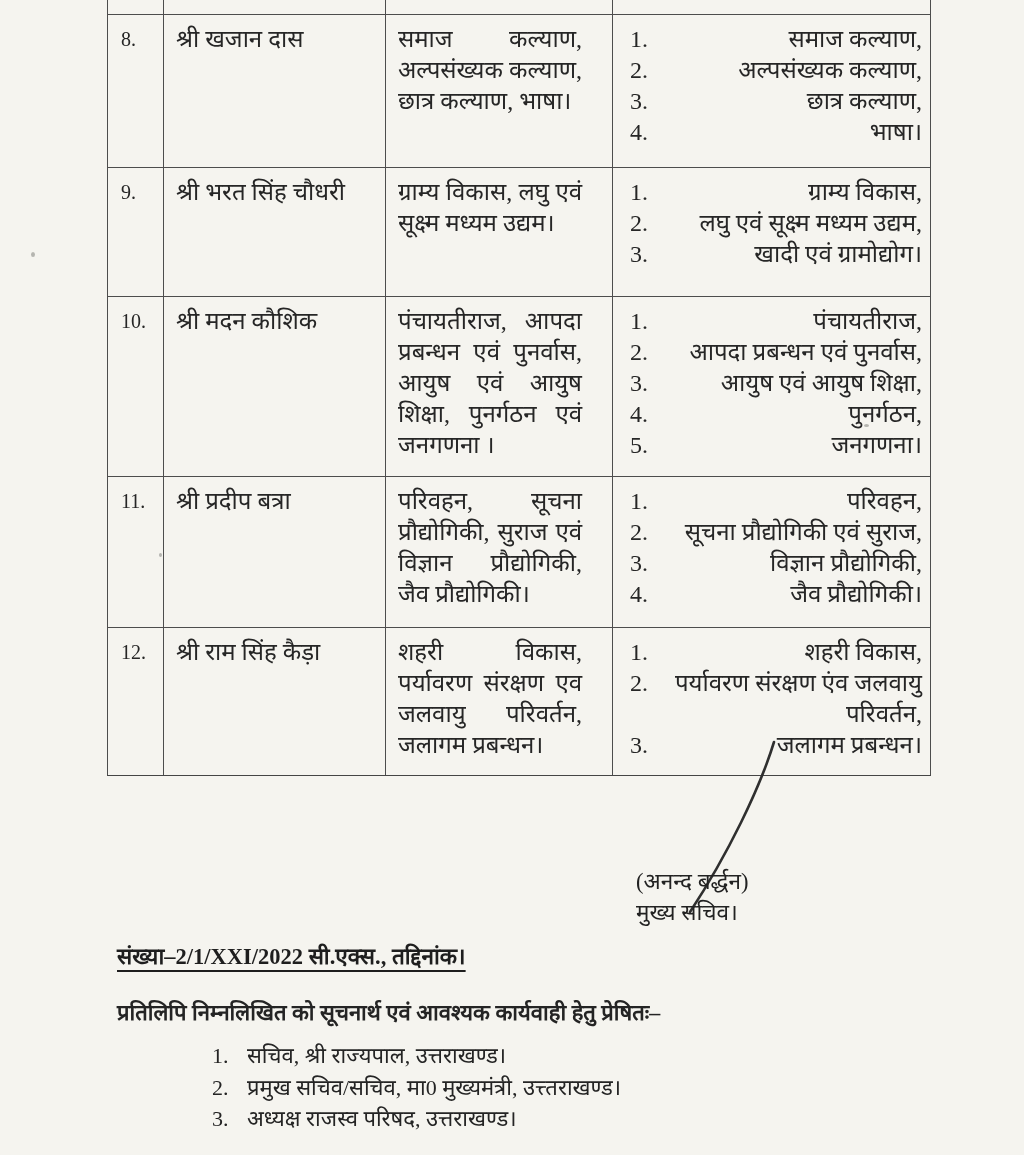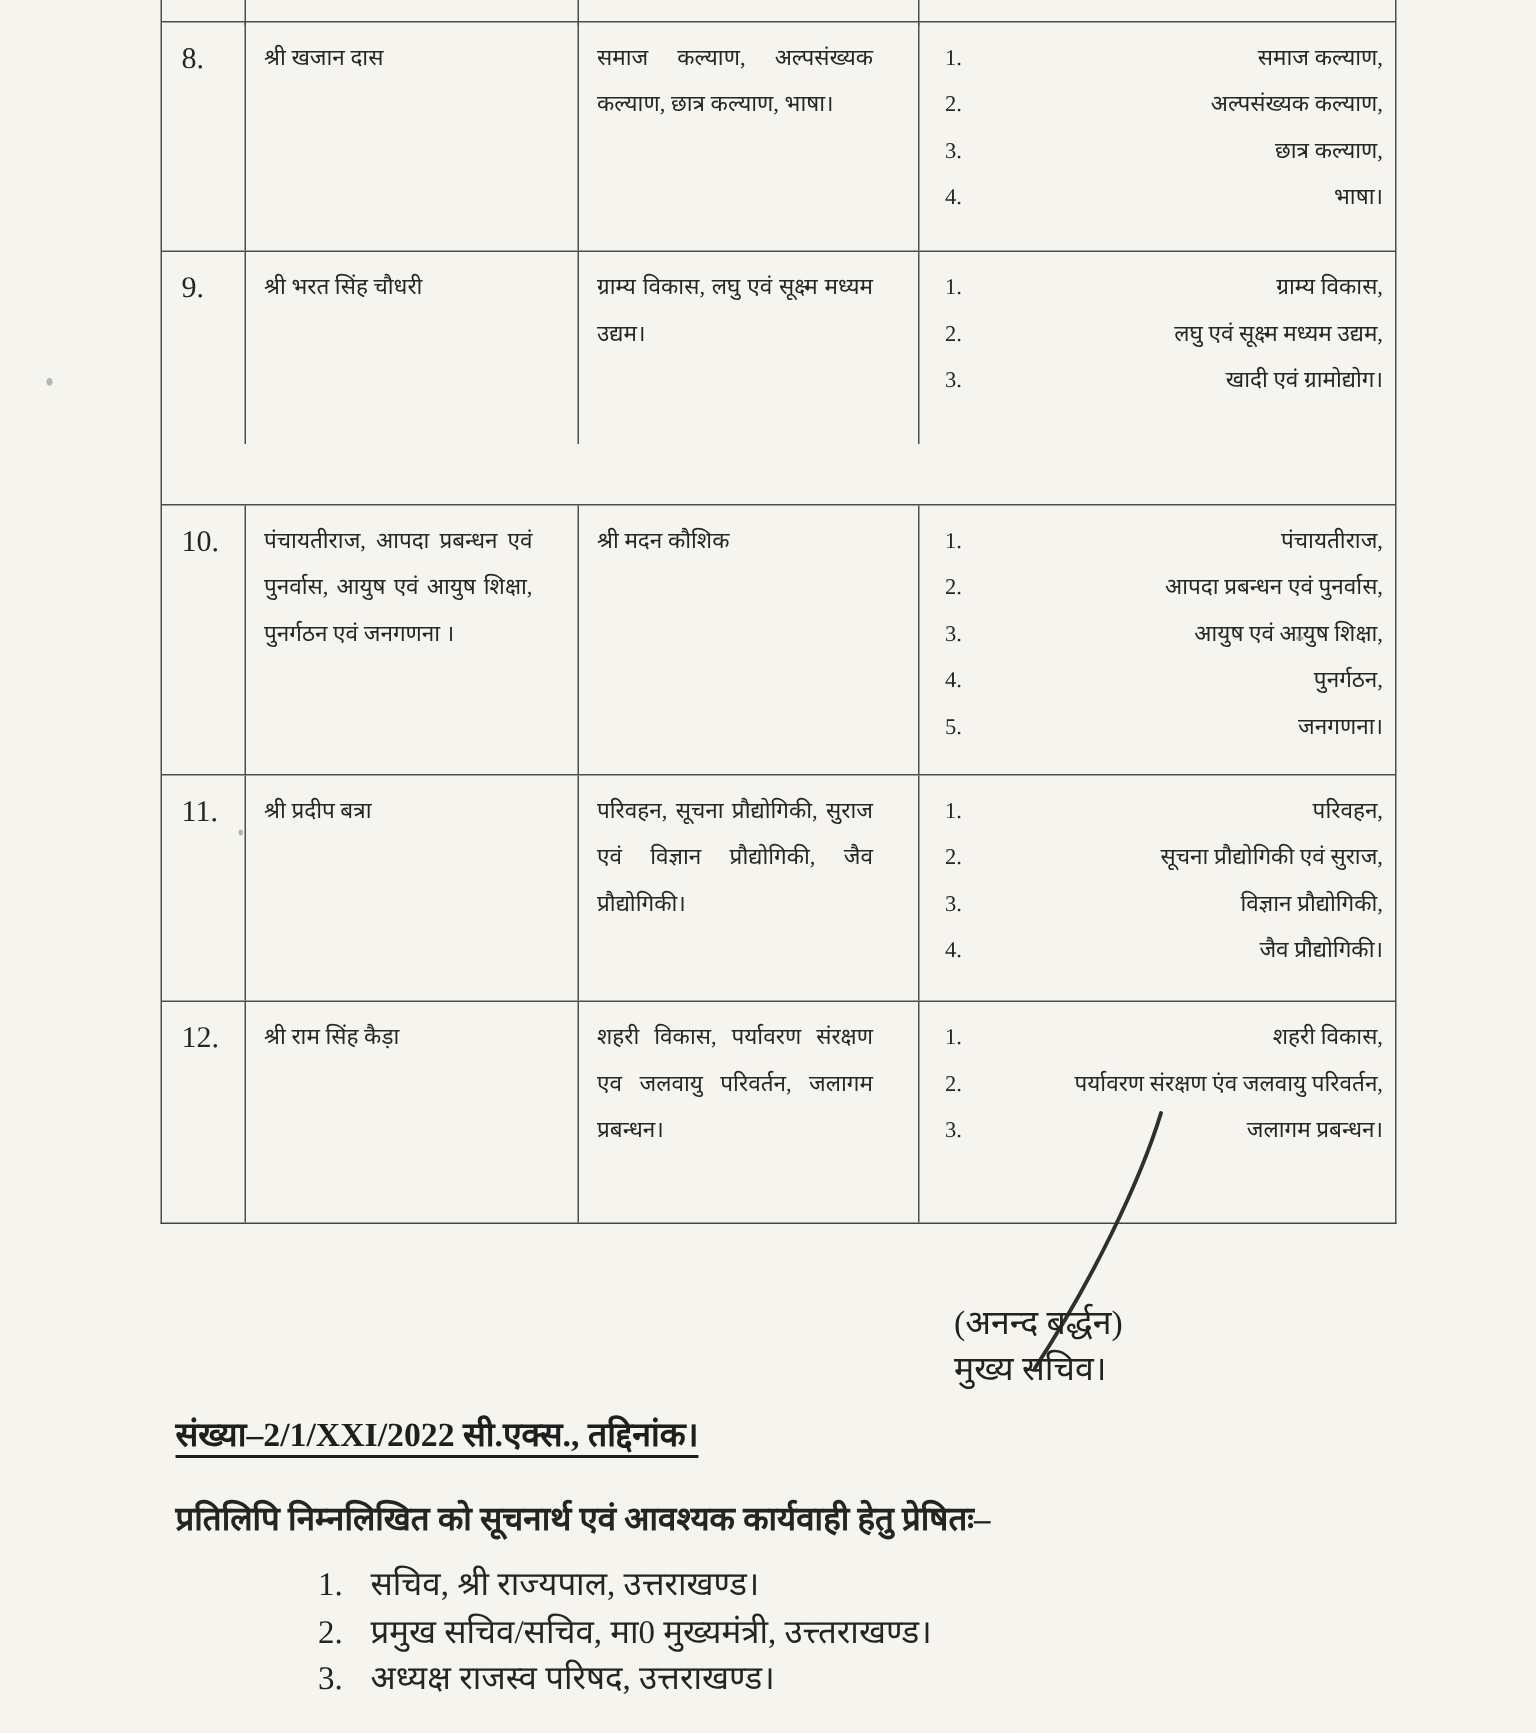"श्री खजान दास" .cell { font-size: 15px -> 24px }
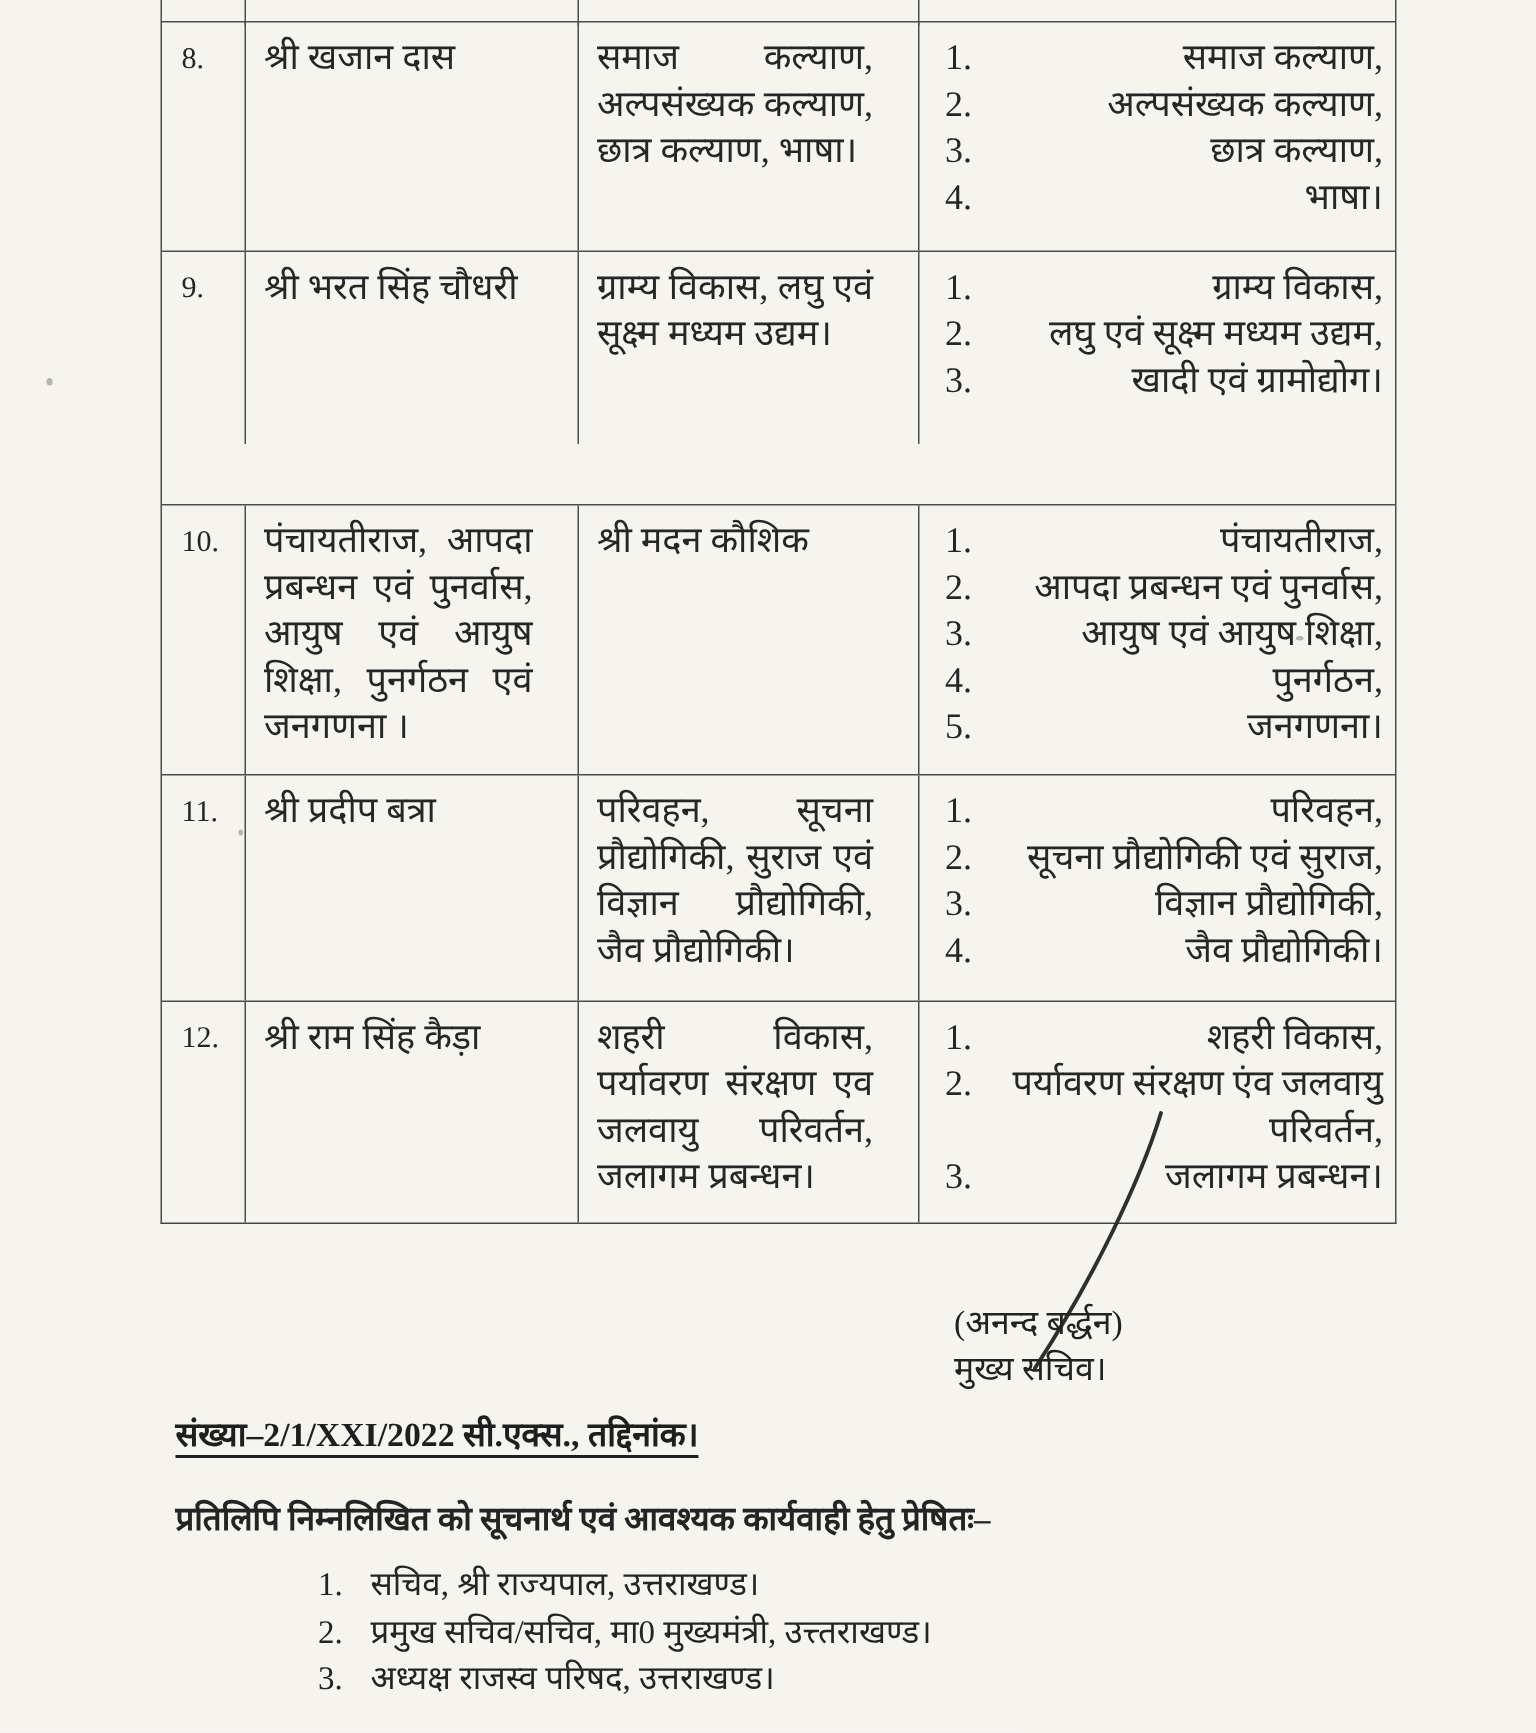"10." .r10 { margin-top: 40px -> none }
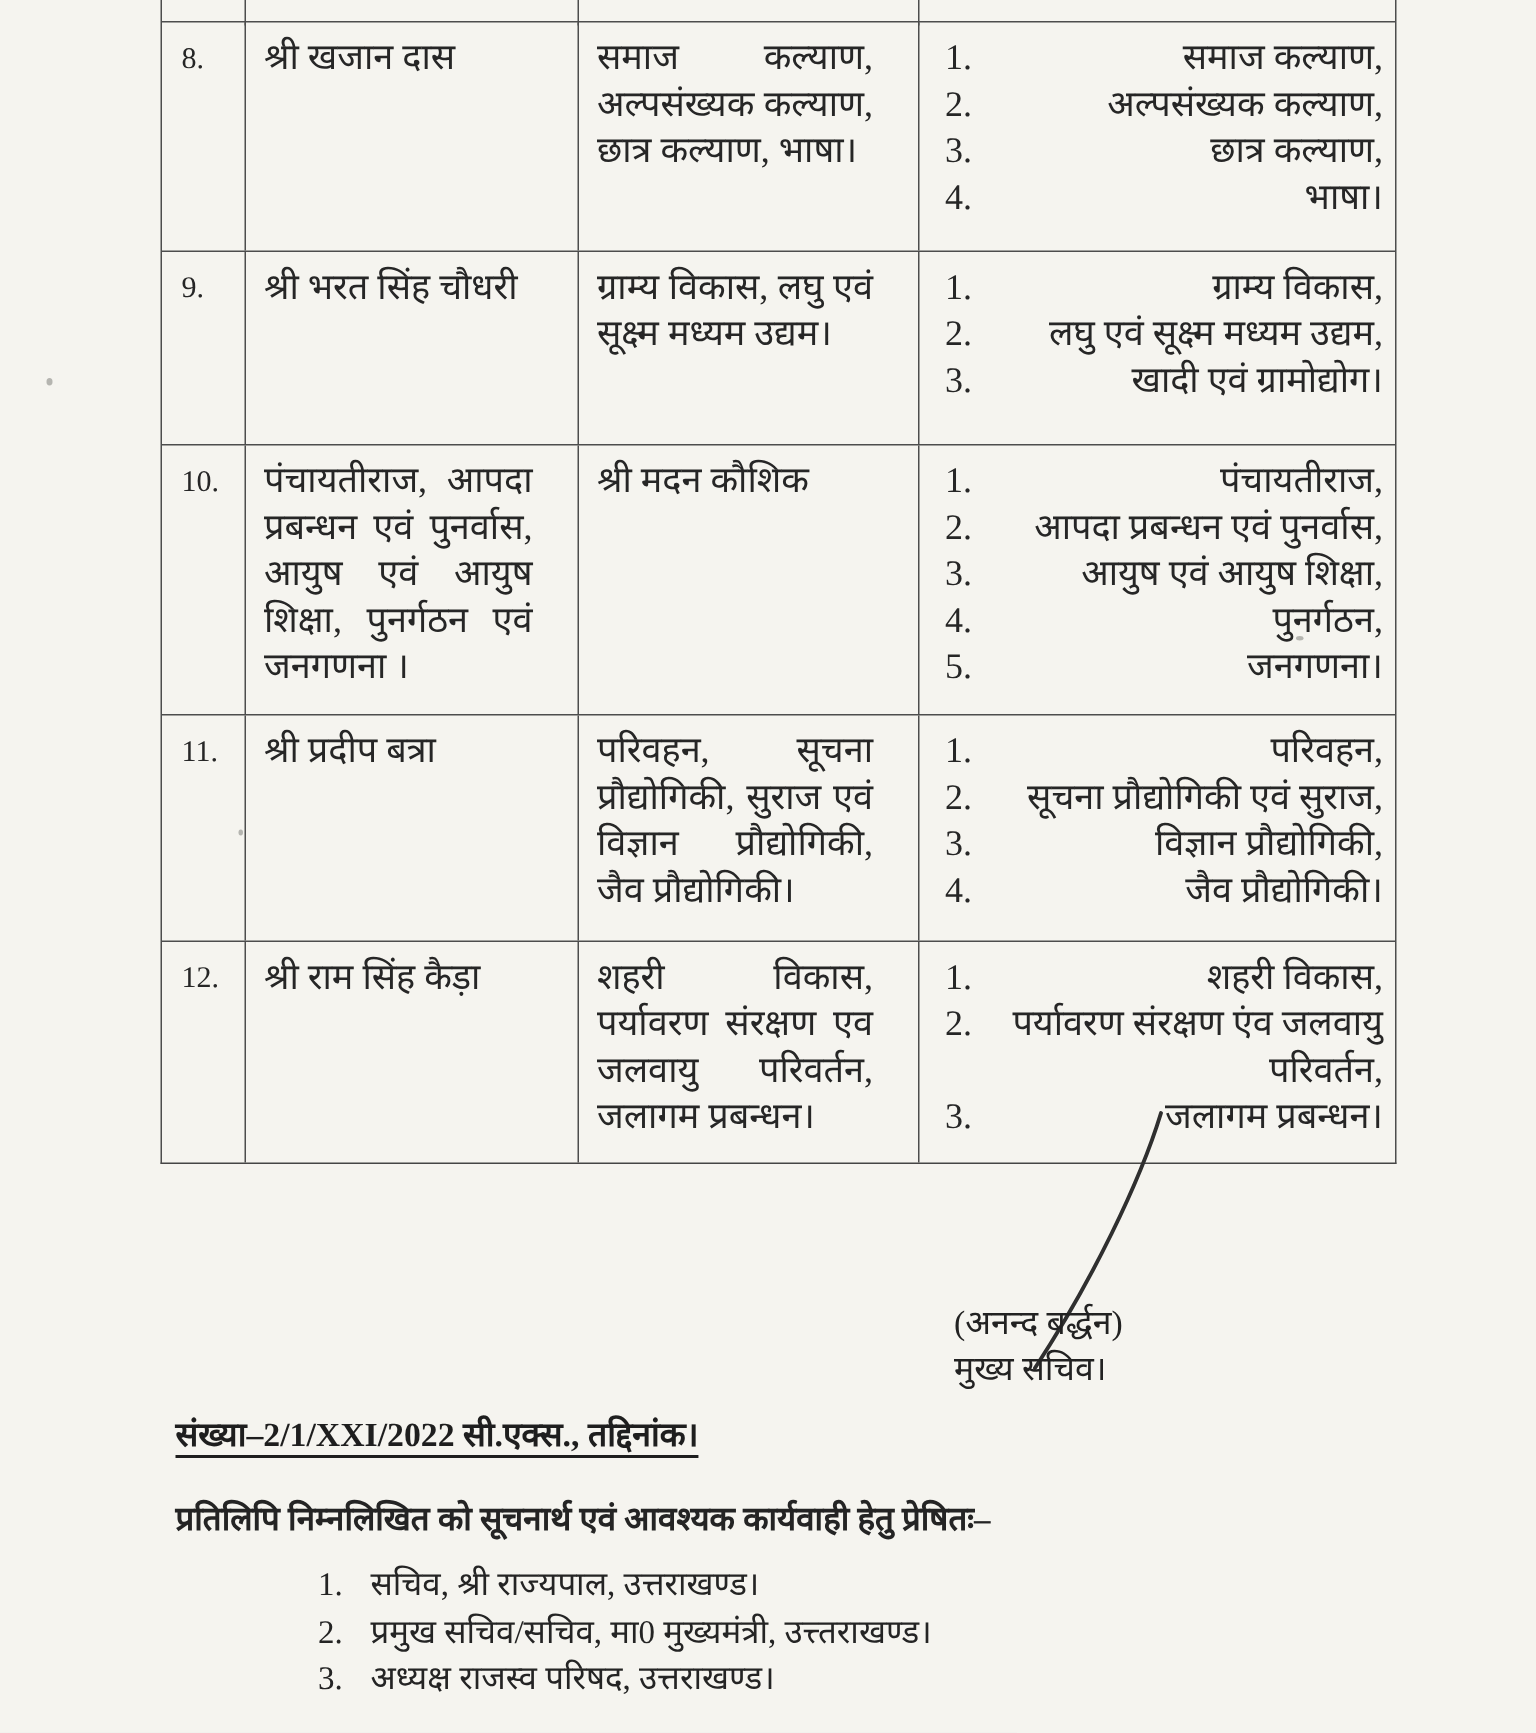"पंचायतीराज, आपदा प्रबन्धन एवं पुनर्वास," div.cell { order: before "श्री मदन कौशिक" -> after "श्री मदन कौशिक" }
